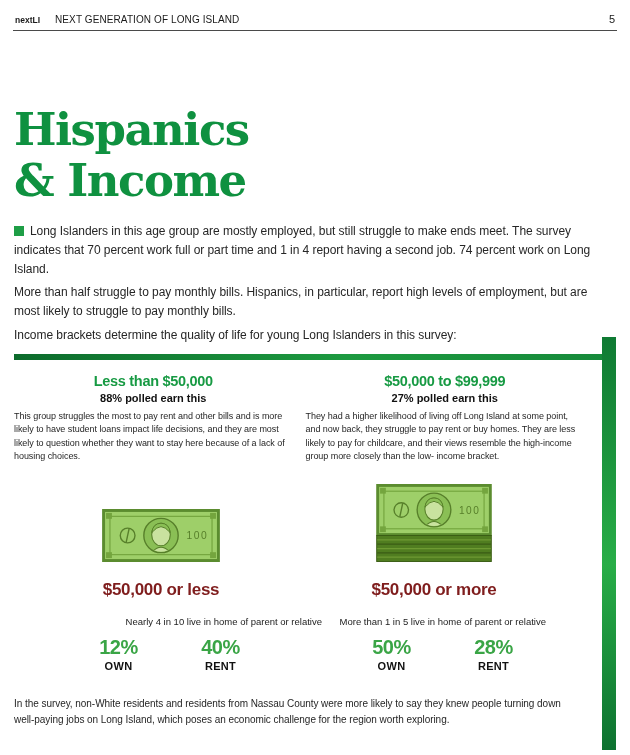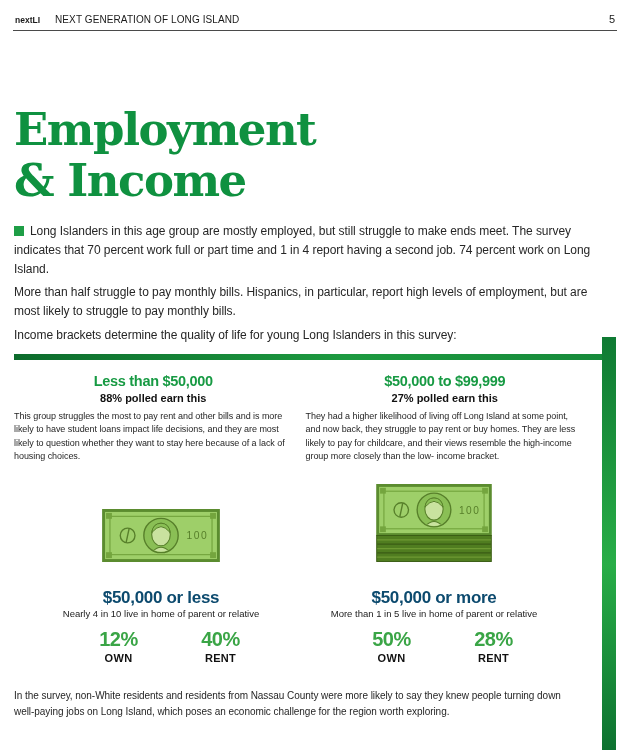"Employment" span { text: Employment -> Hispanics }
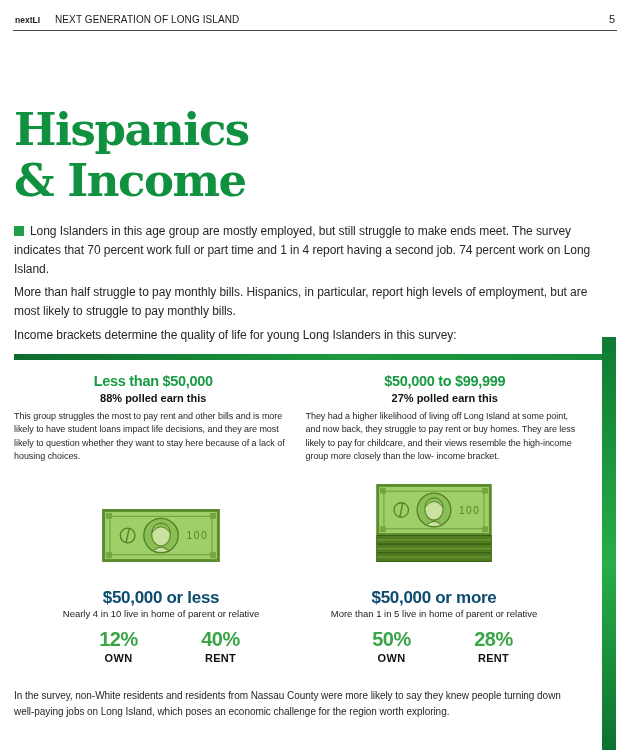"$50,000 or less" .housing-heading { color: #0c4a6e -> #7f1d1d; margin-top: 26px -> 18px }
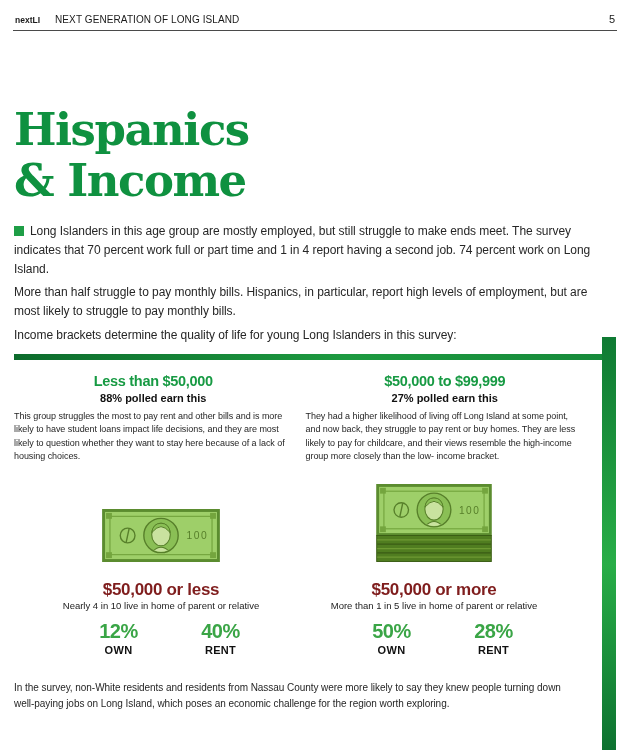"Nearly 4 in 10 live" .housing-sub { margin-top: 0 -> 16px; text-align: center -> right }
